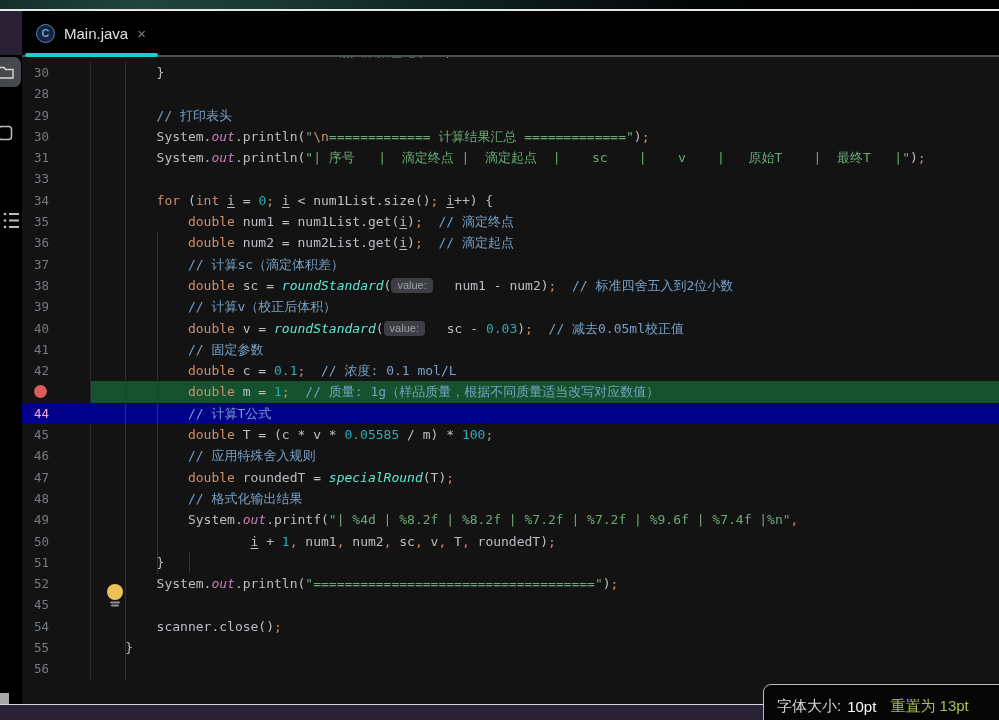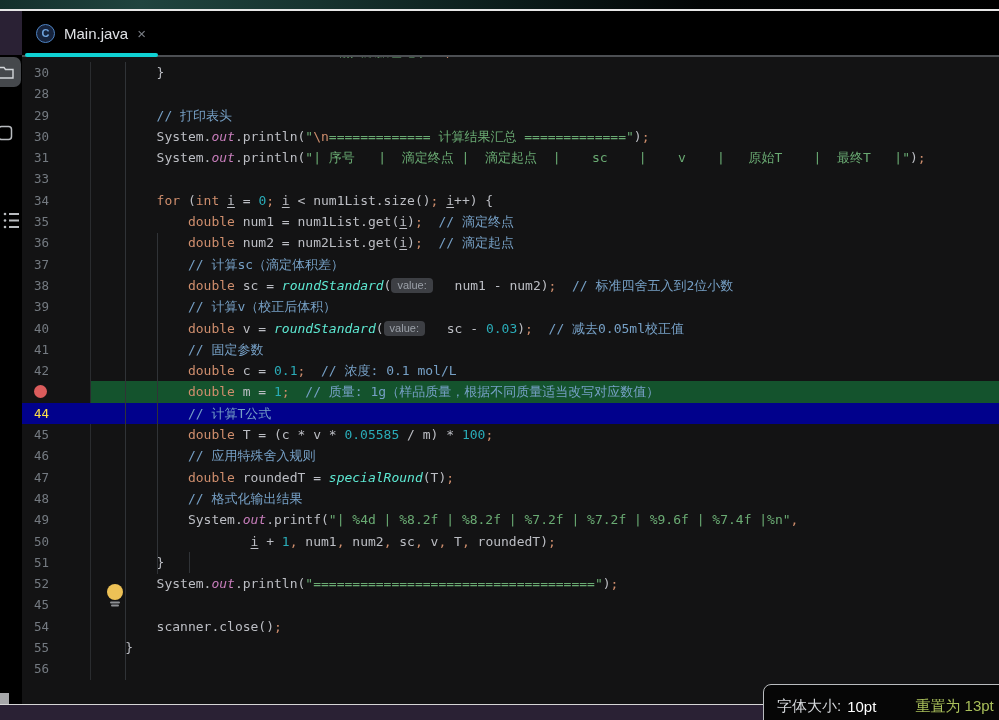"44" .hl-blue .gut { color: #fde047 -> #f9a8d4 }
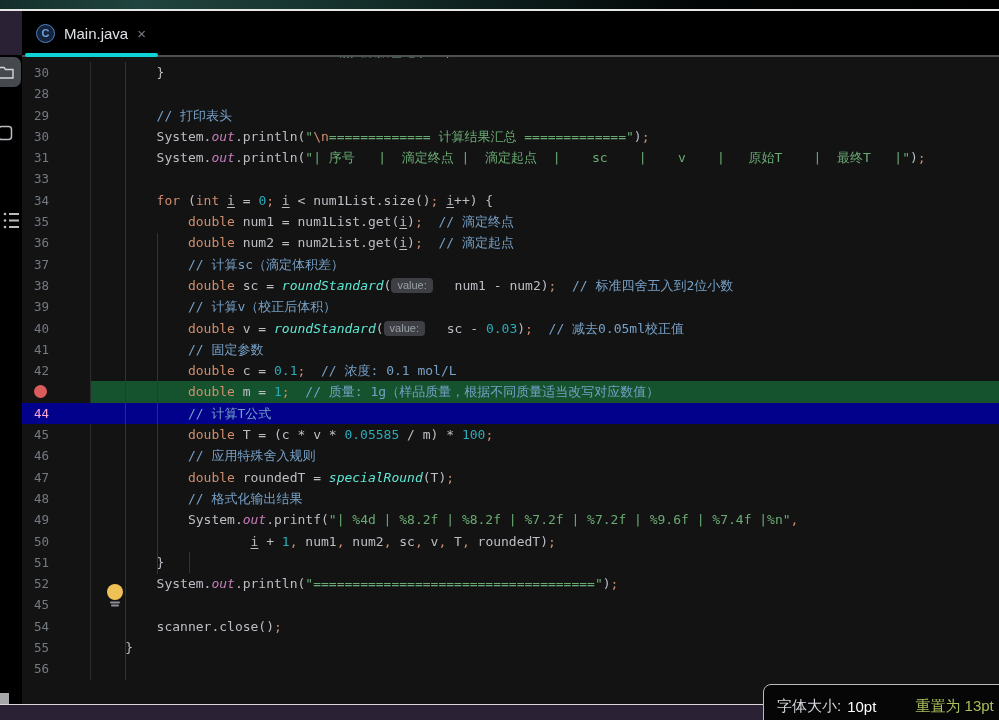"重置为 13pt" .pr { margin-left: 39px -> 14px }
